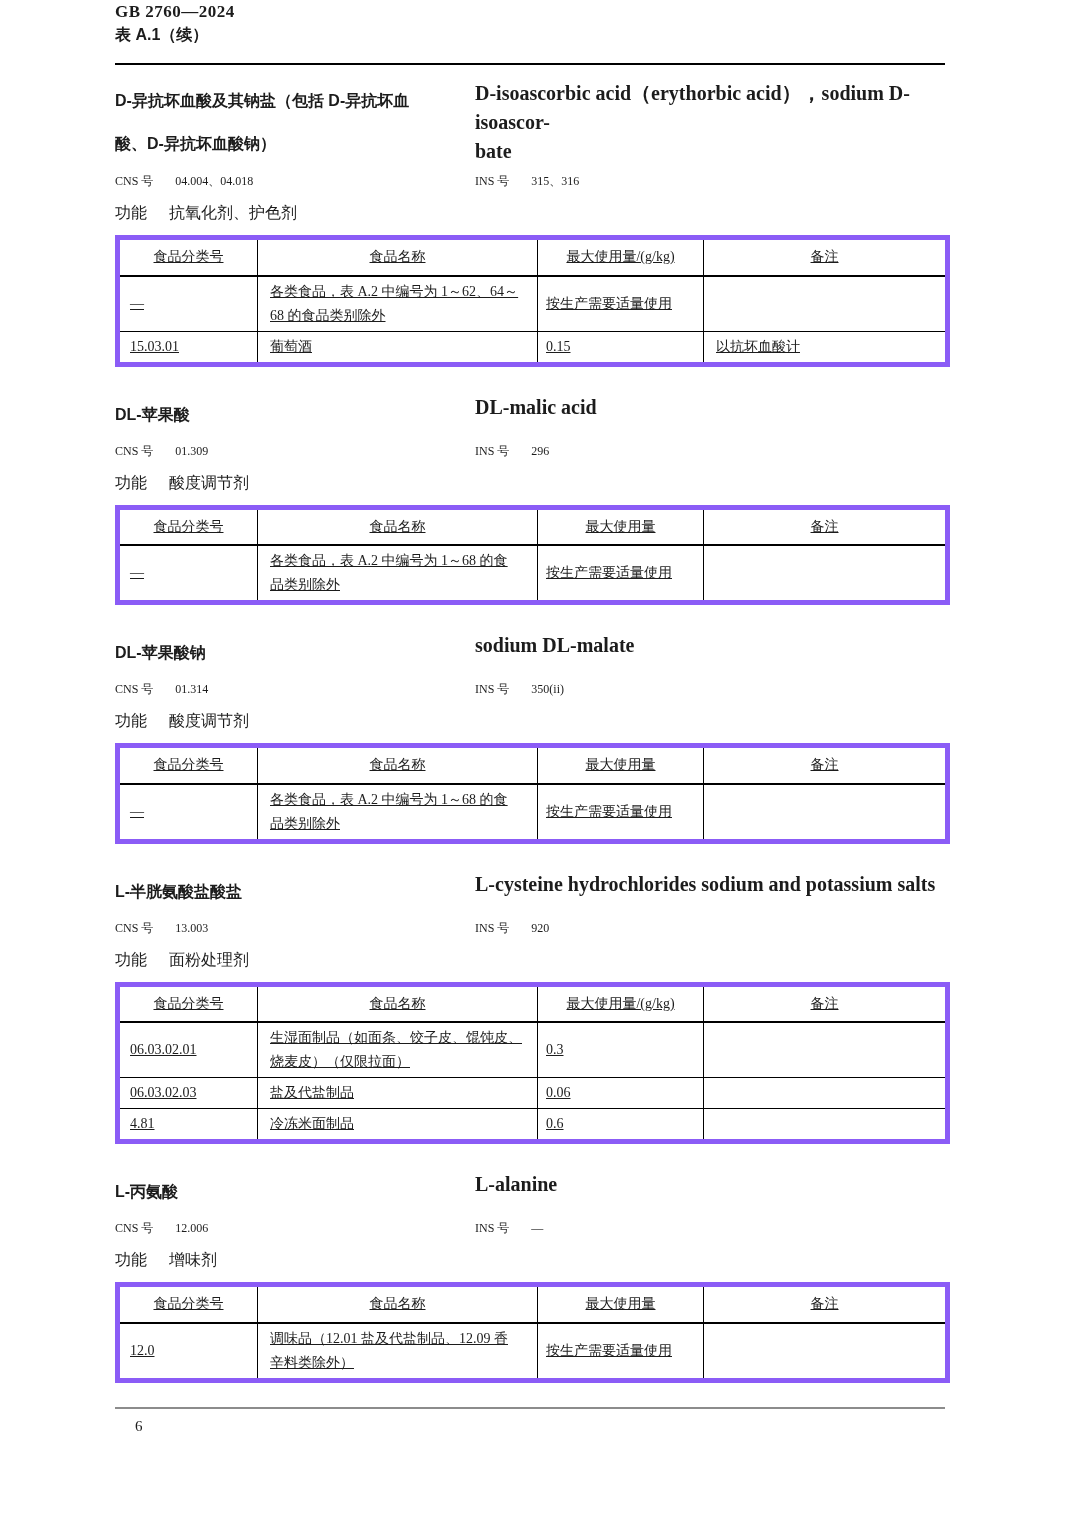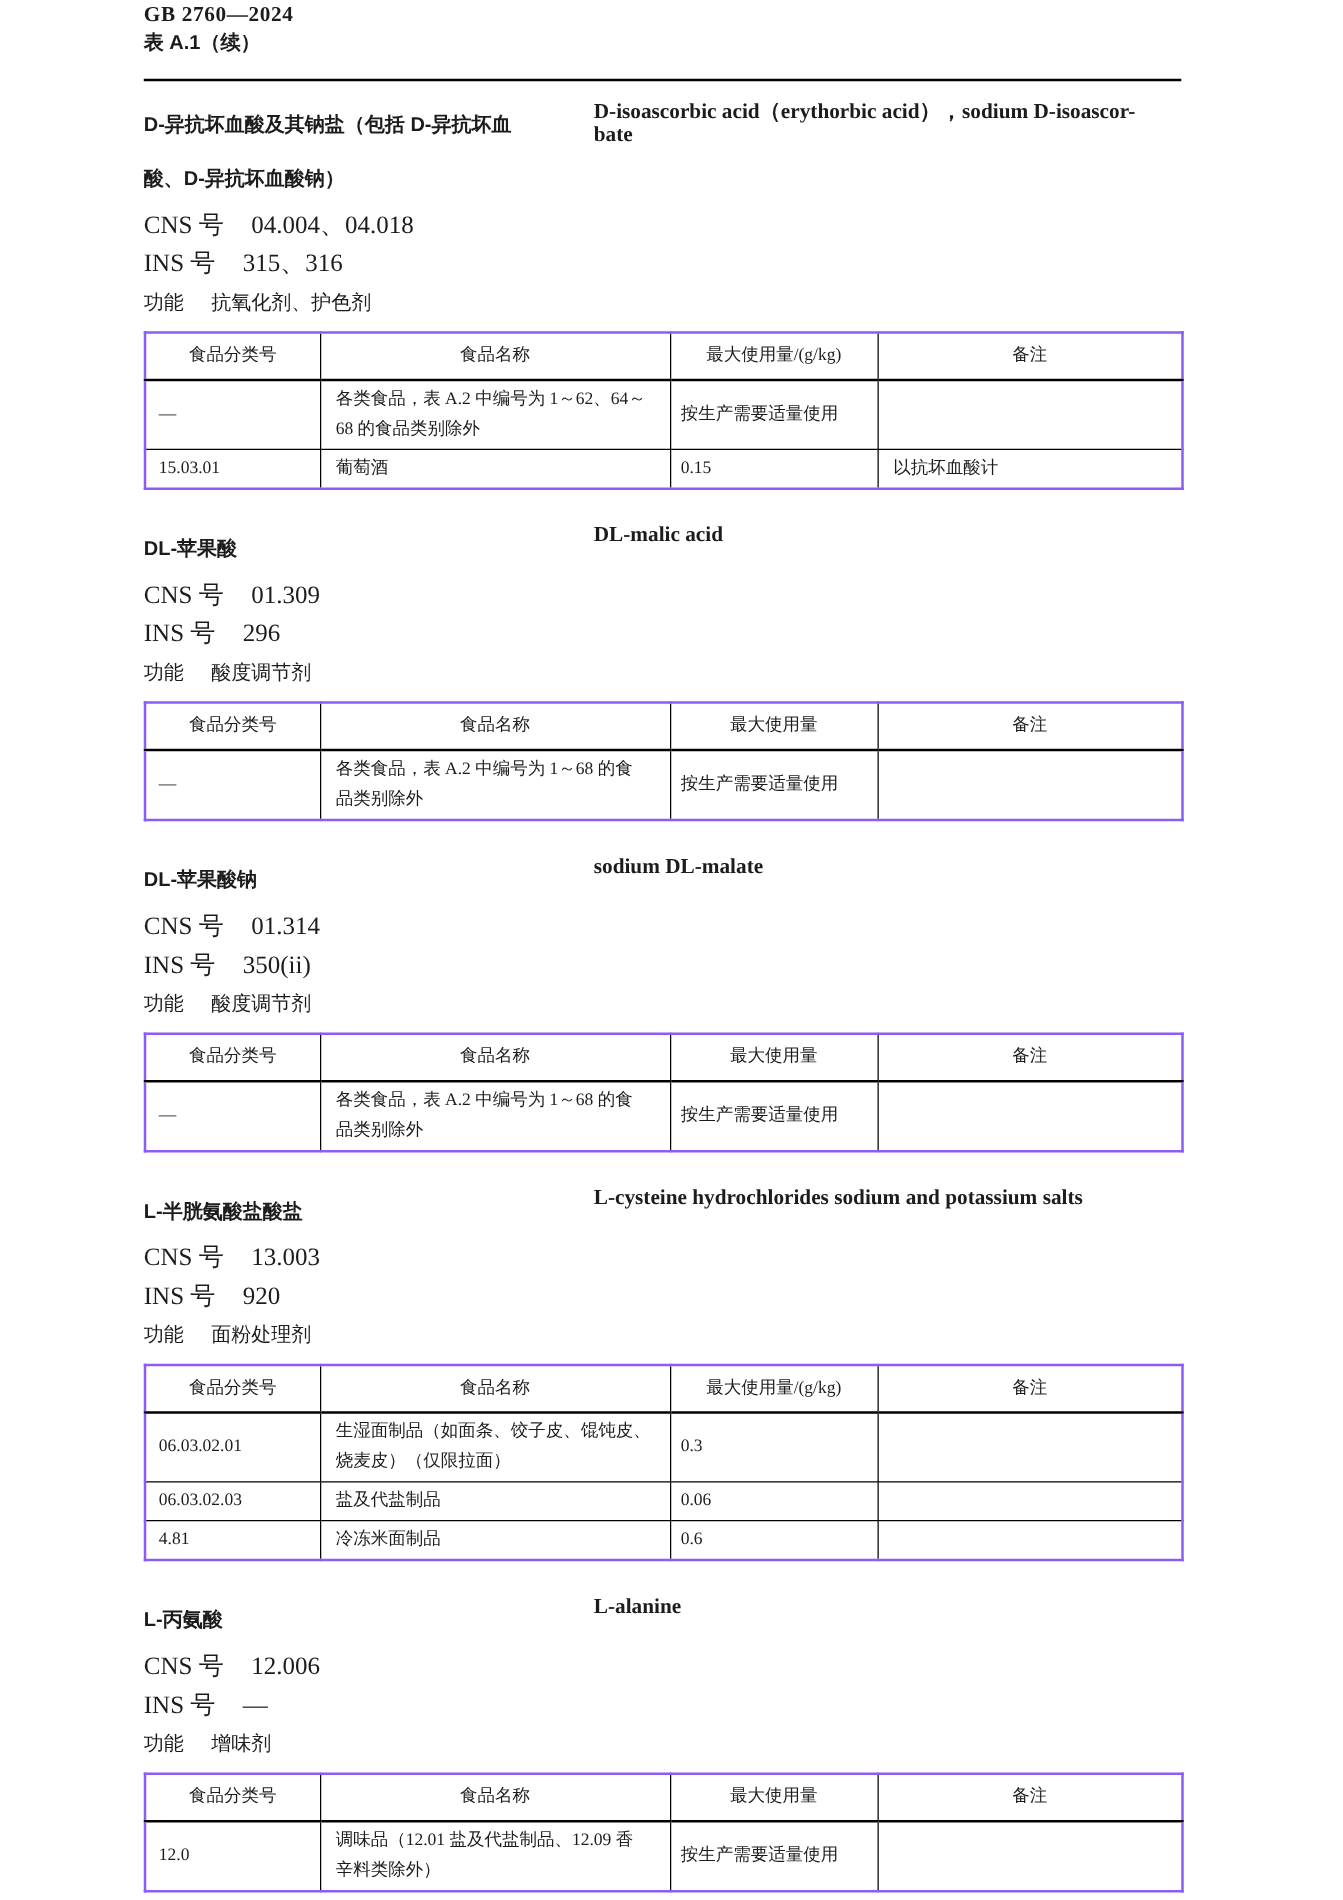"D-isoascorbic acid（erythorbic" .title-en { font-size: 17px -> 20px; line-height: 19px -> 29px }
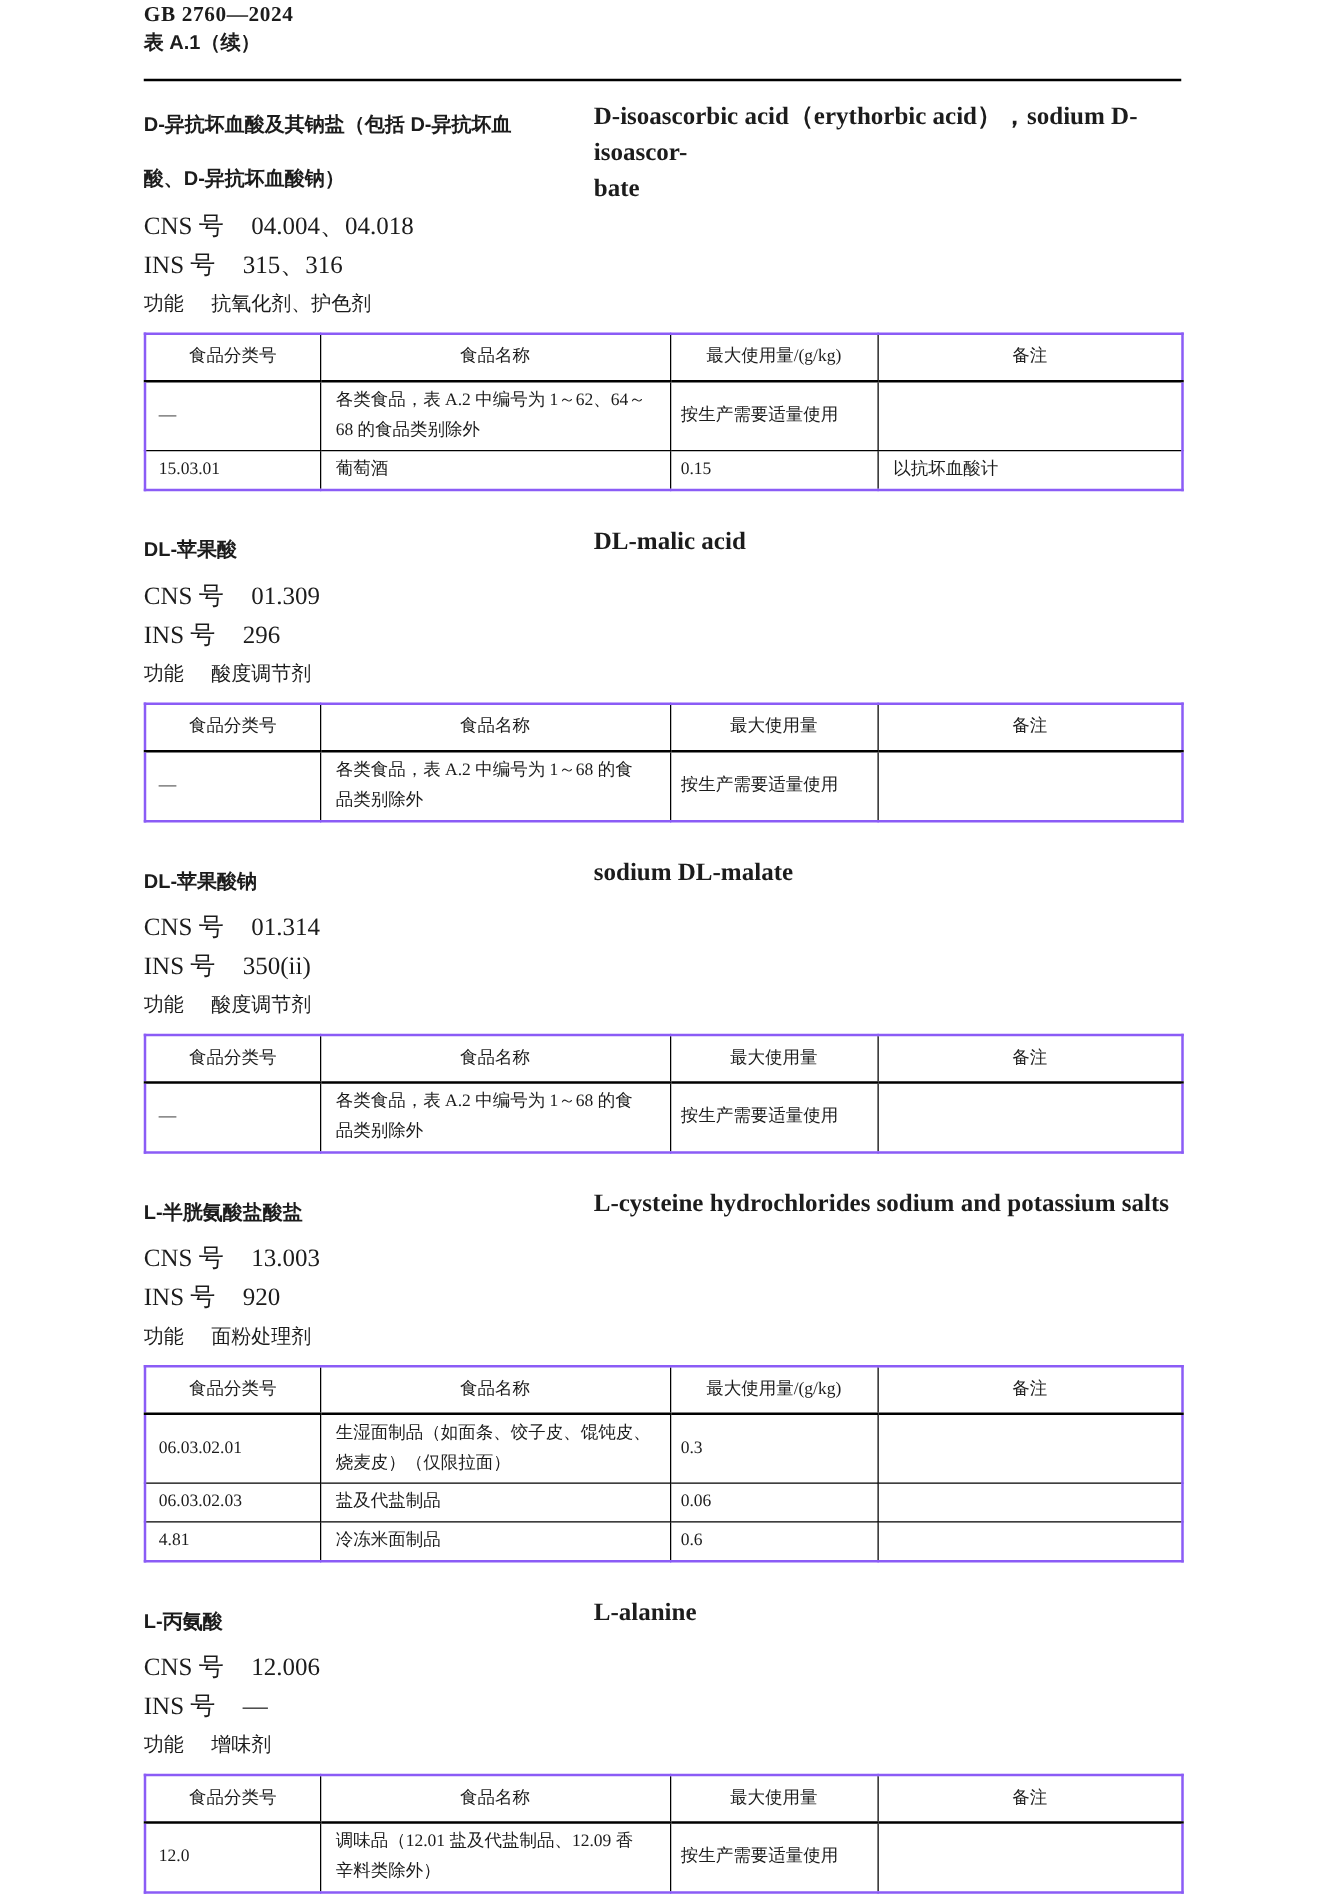"CNS 号 04.004、04.018" .meta-row { flex-direction: column -> none; font-size: 20px -> 12px }
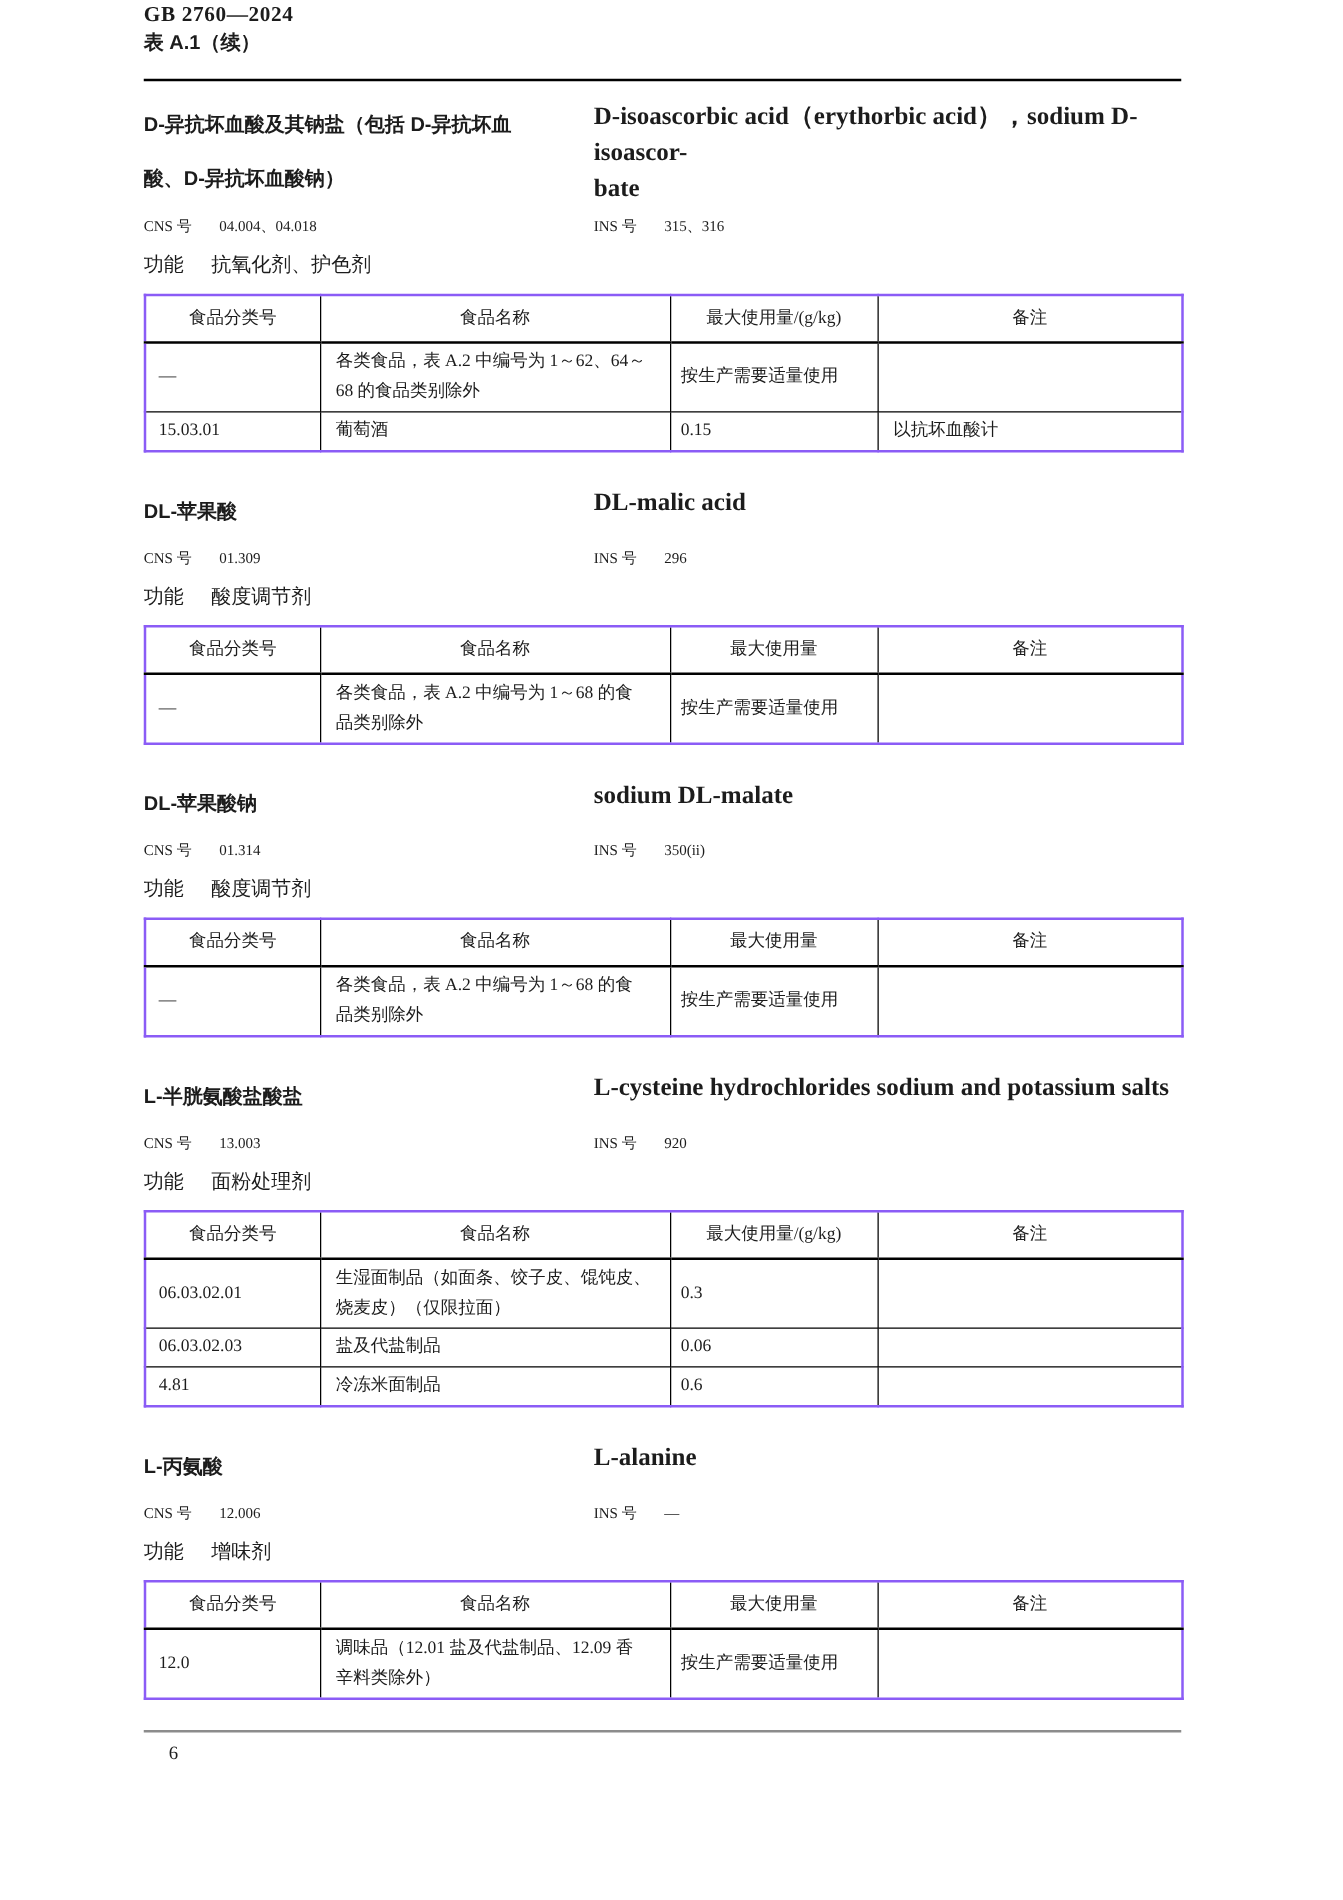"食品分类号" .usage-table { border: 2px solid #8b5cf6 -> 5px solid #8b5cf6; text-decoration: none -> underline }
